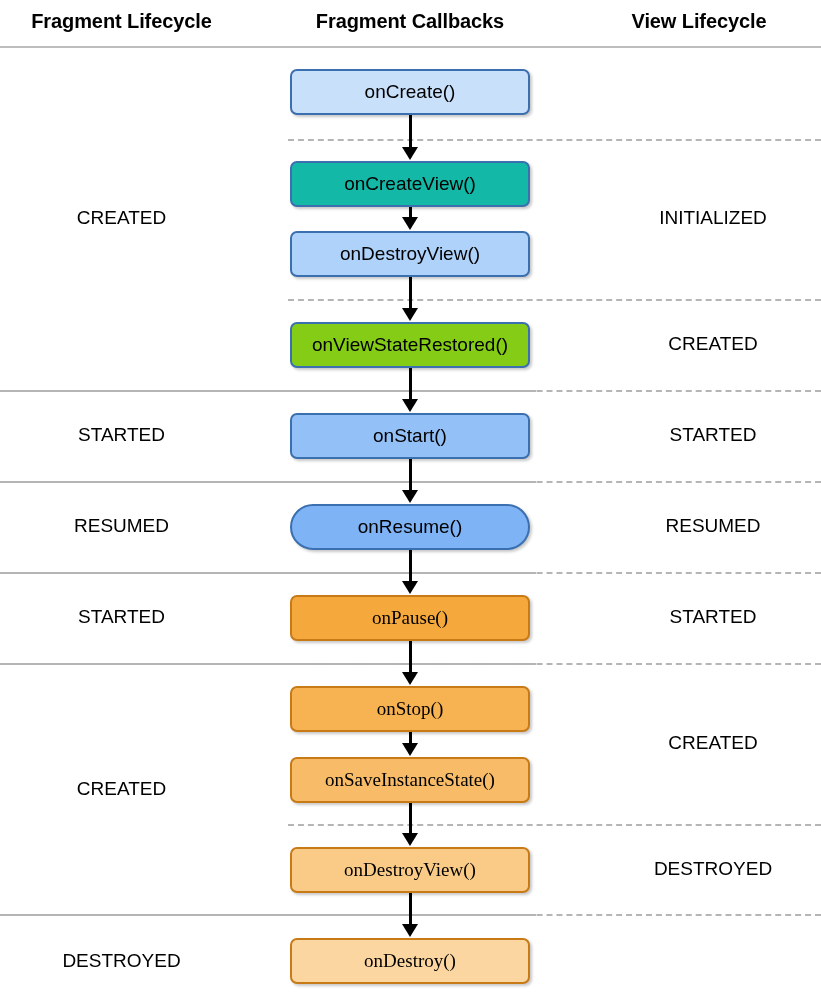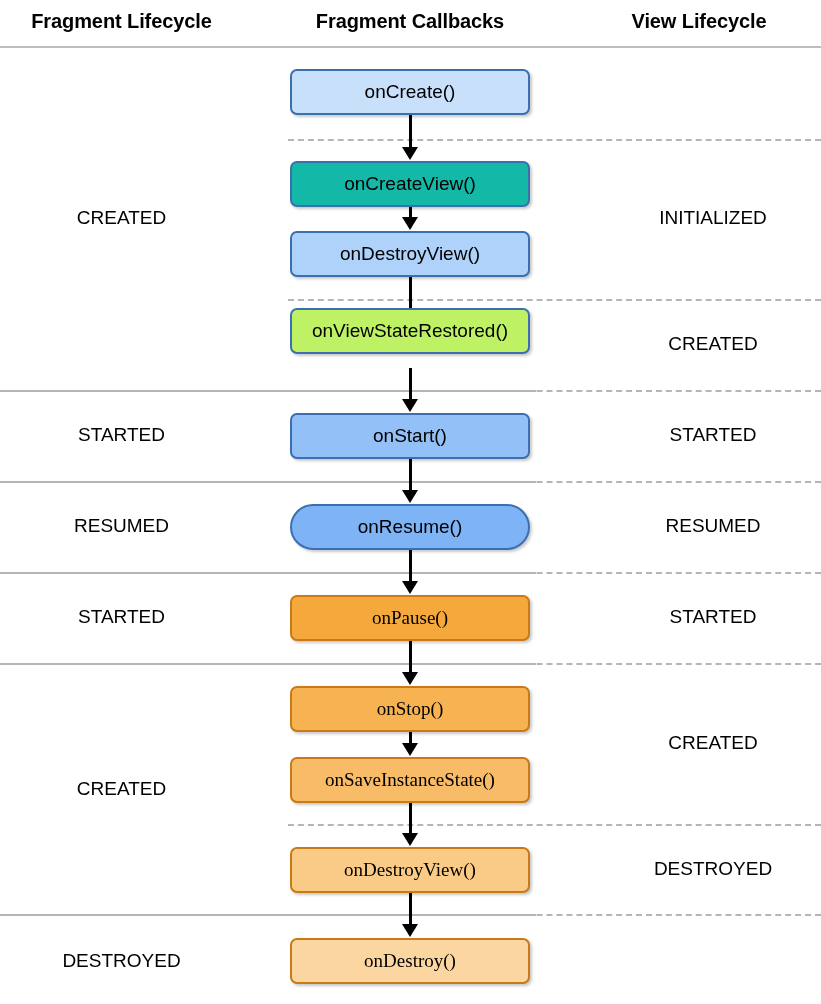"onViewStateRestored()" div.cb-box { background: #bef264 -> #84cc16; top: 308px -> 322px }
